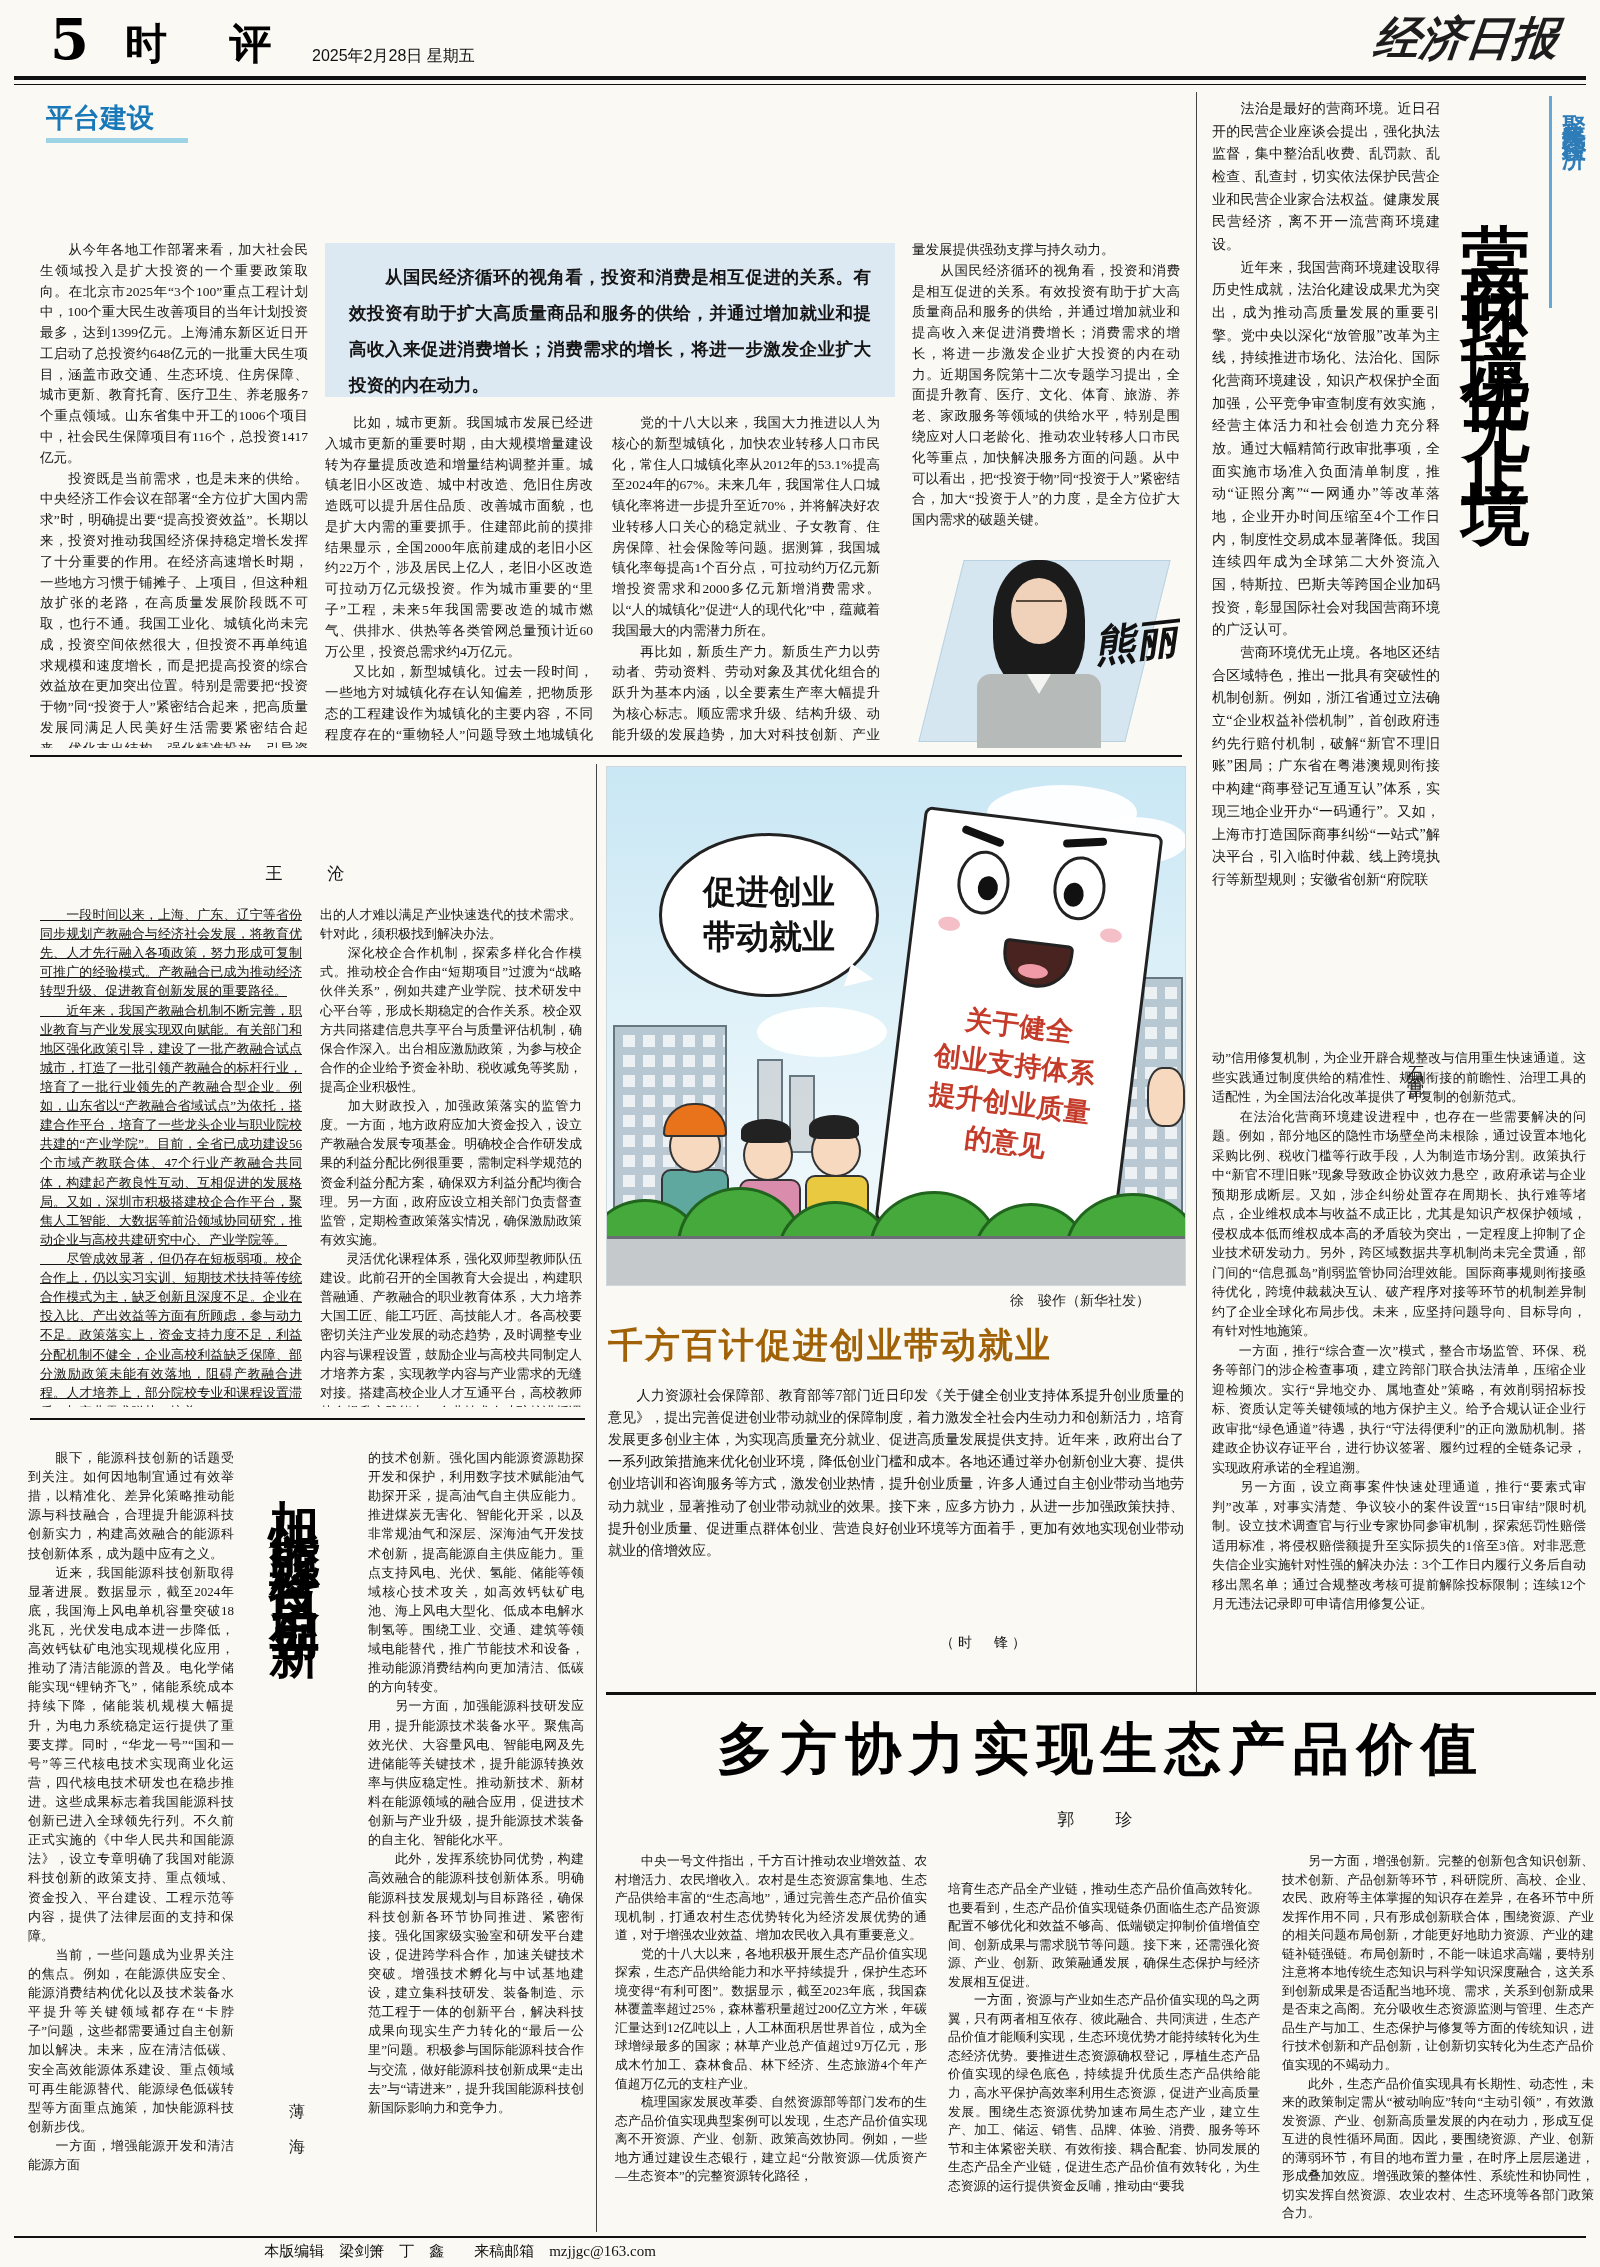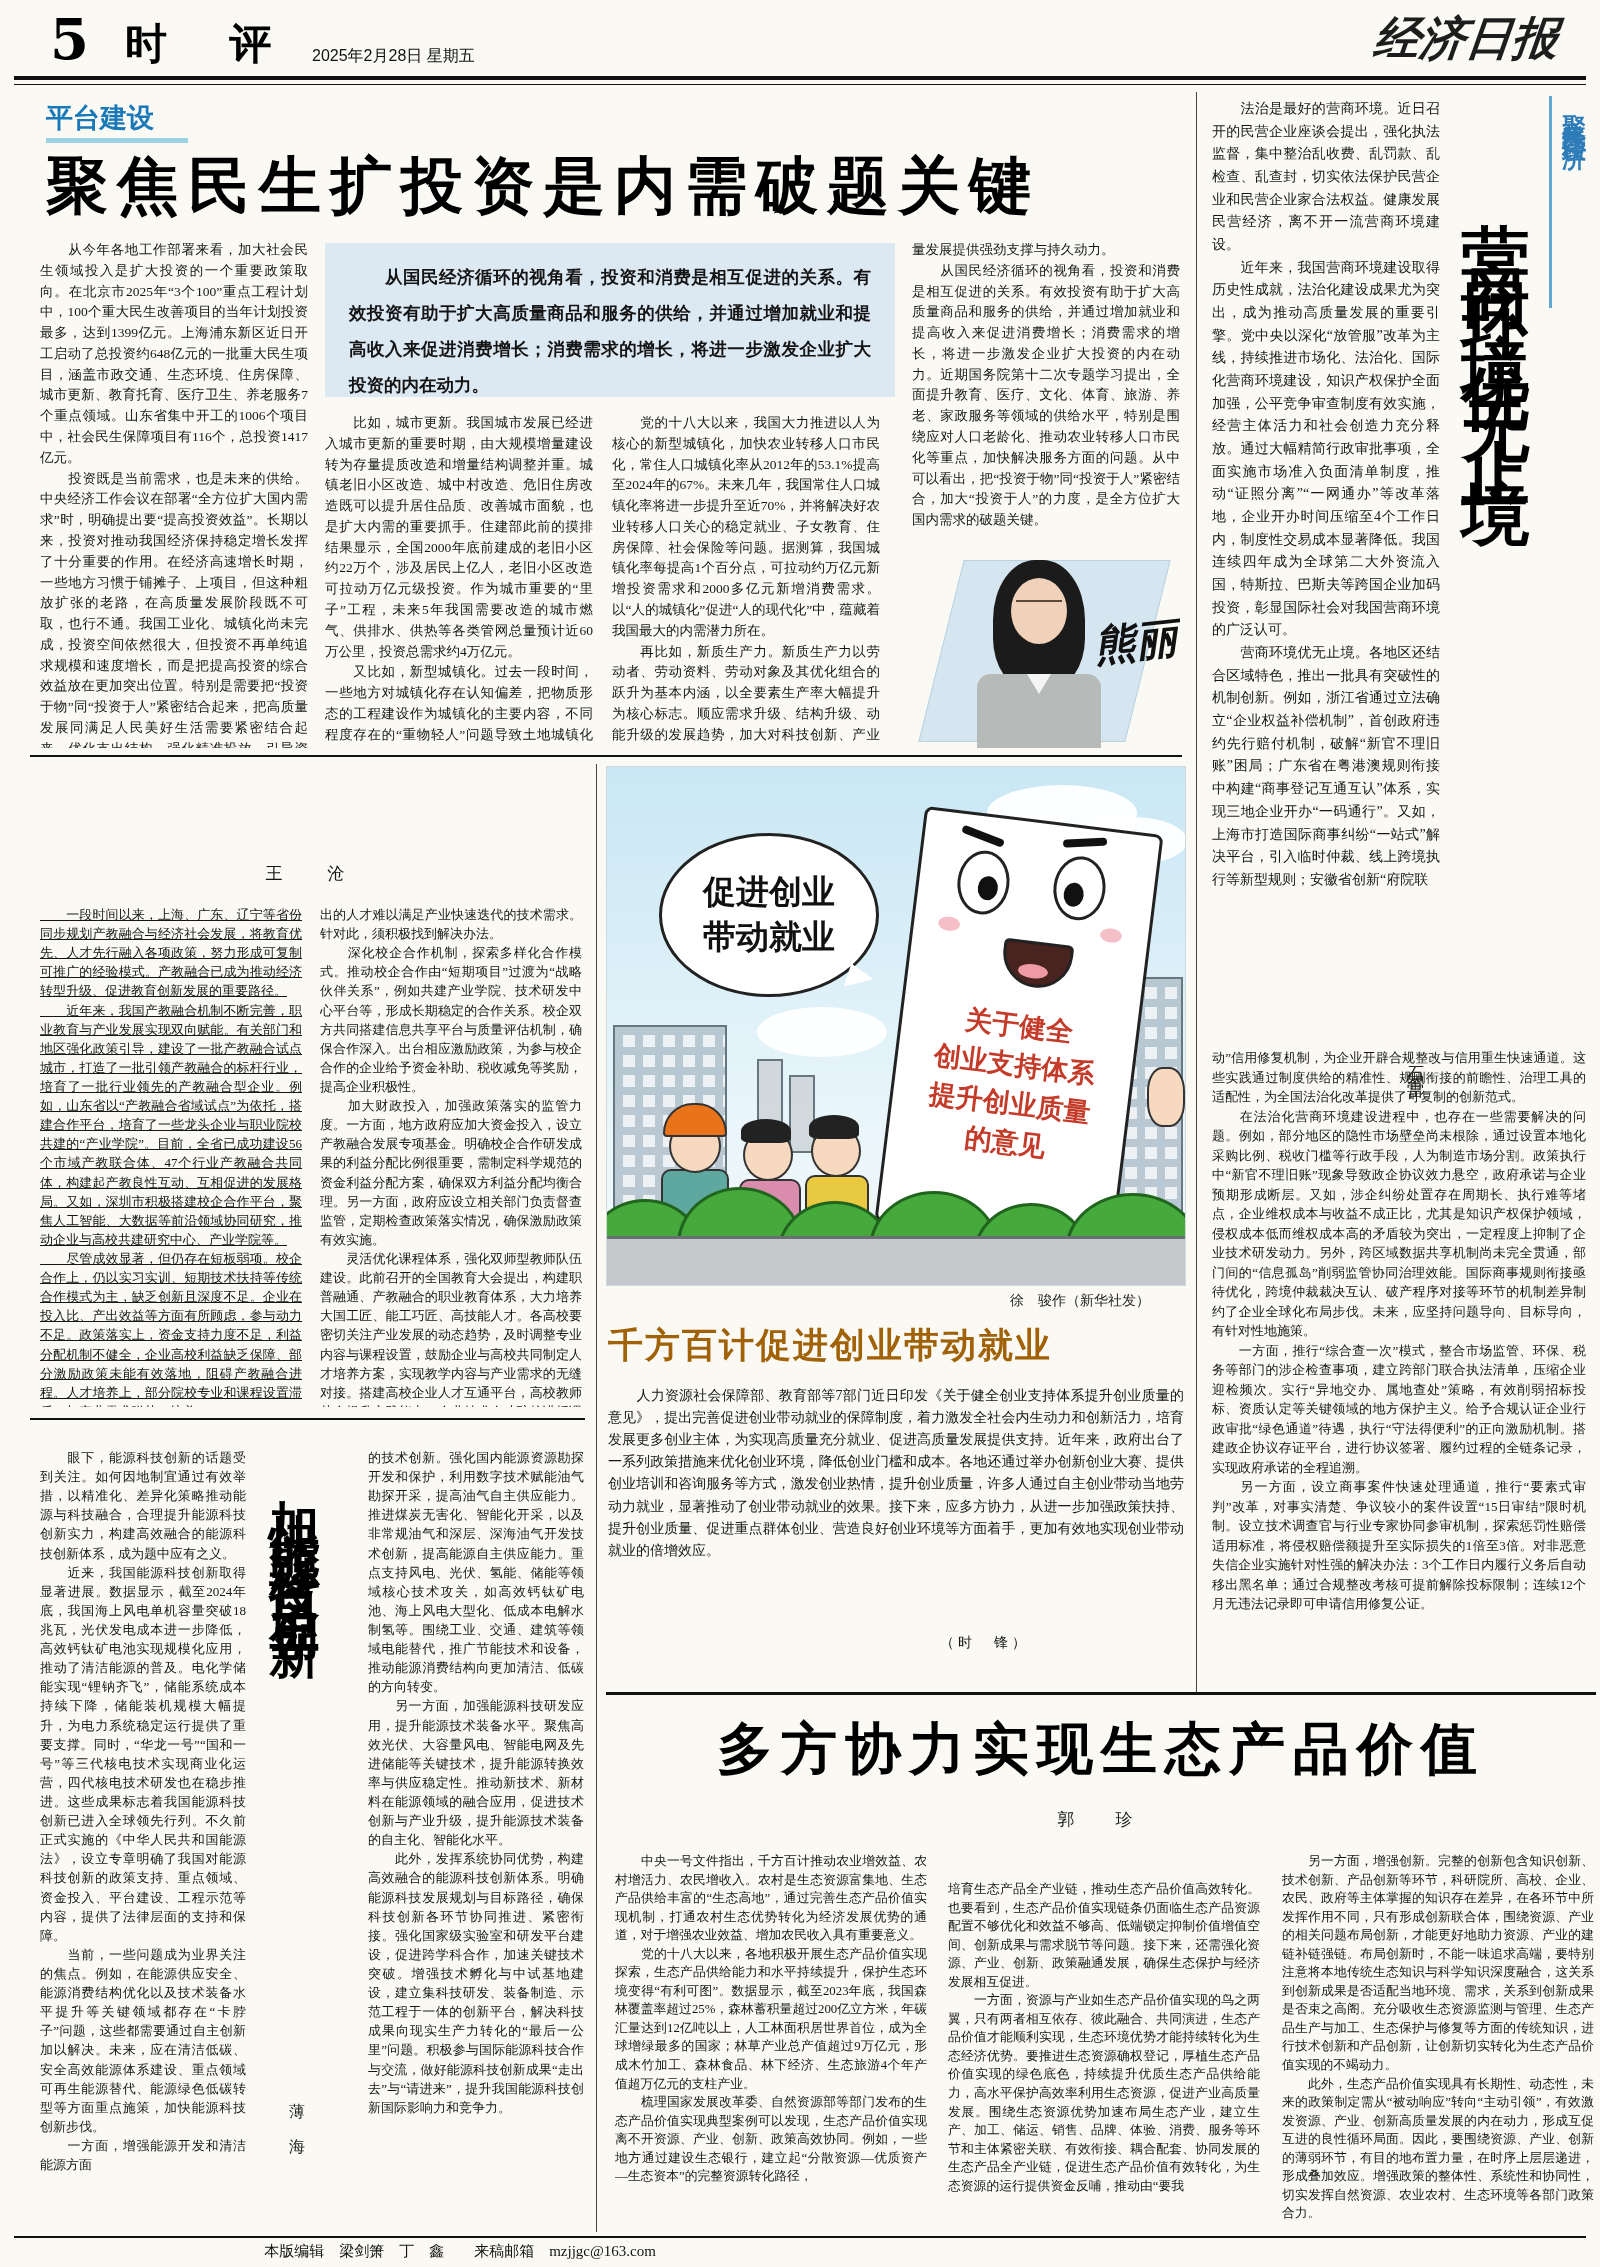"聚焦民生扩投资是内需破题关键" div.abs { html: <div>聚焦民生扩投资是内需破题关键</div> -> none }
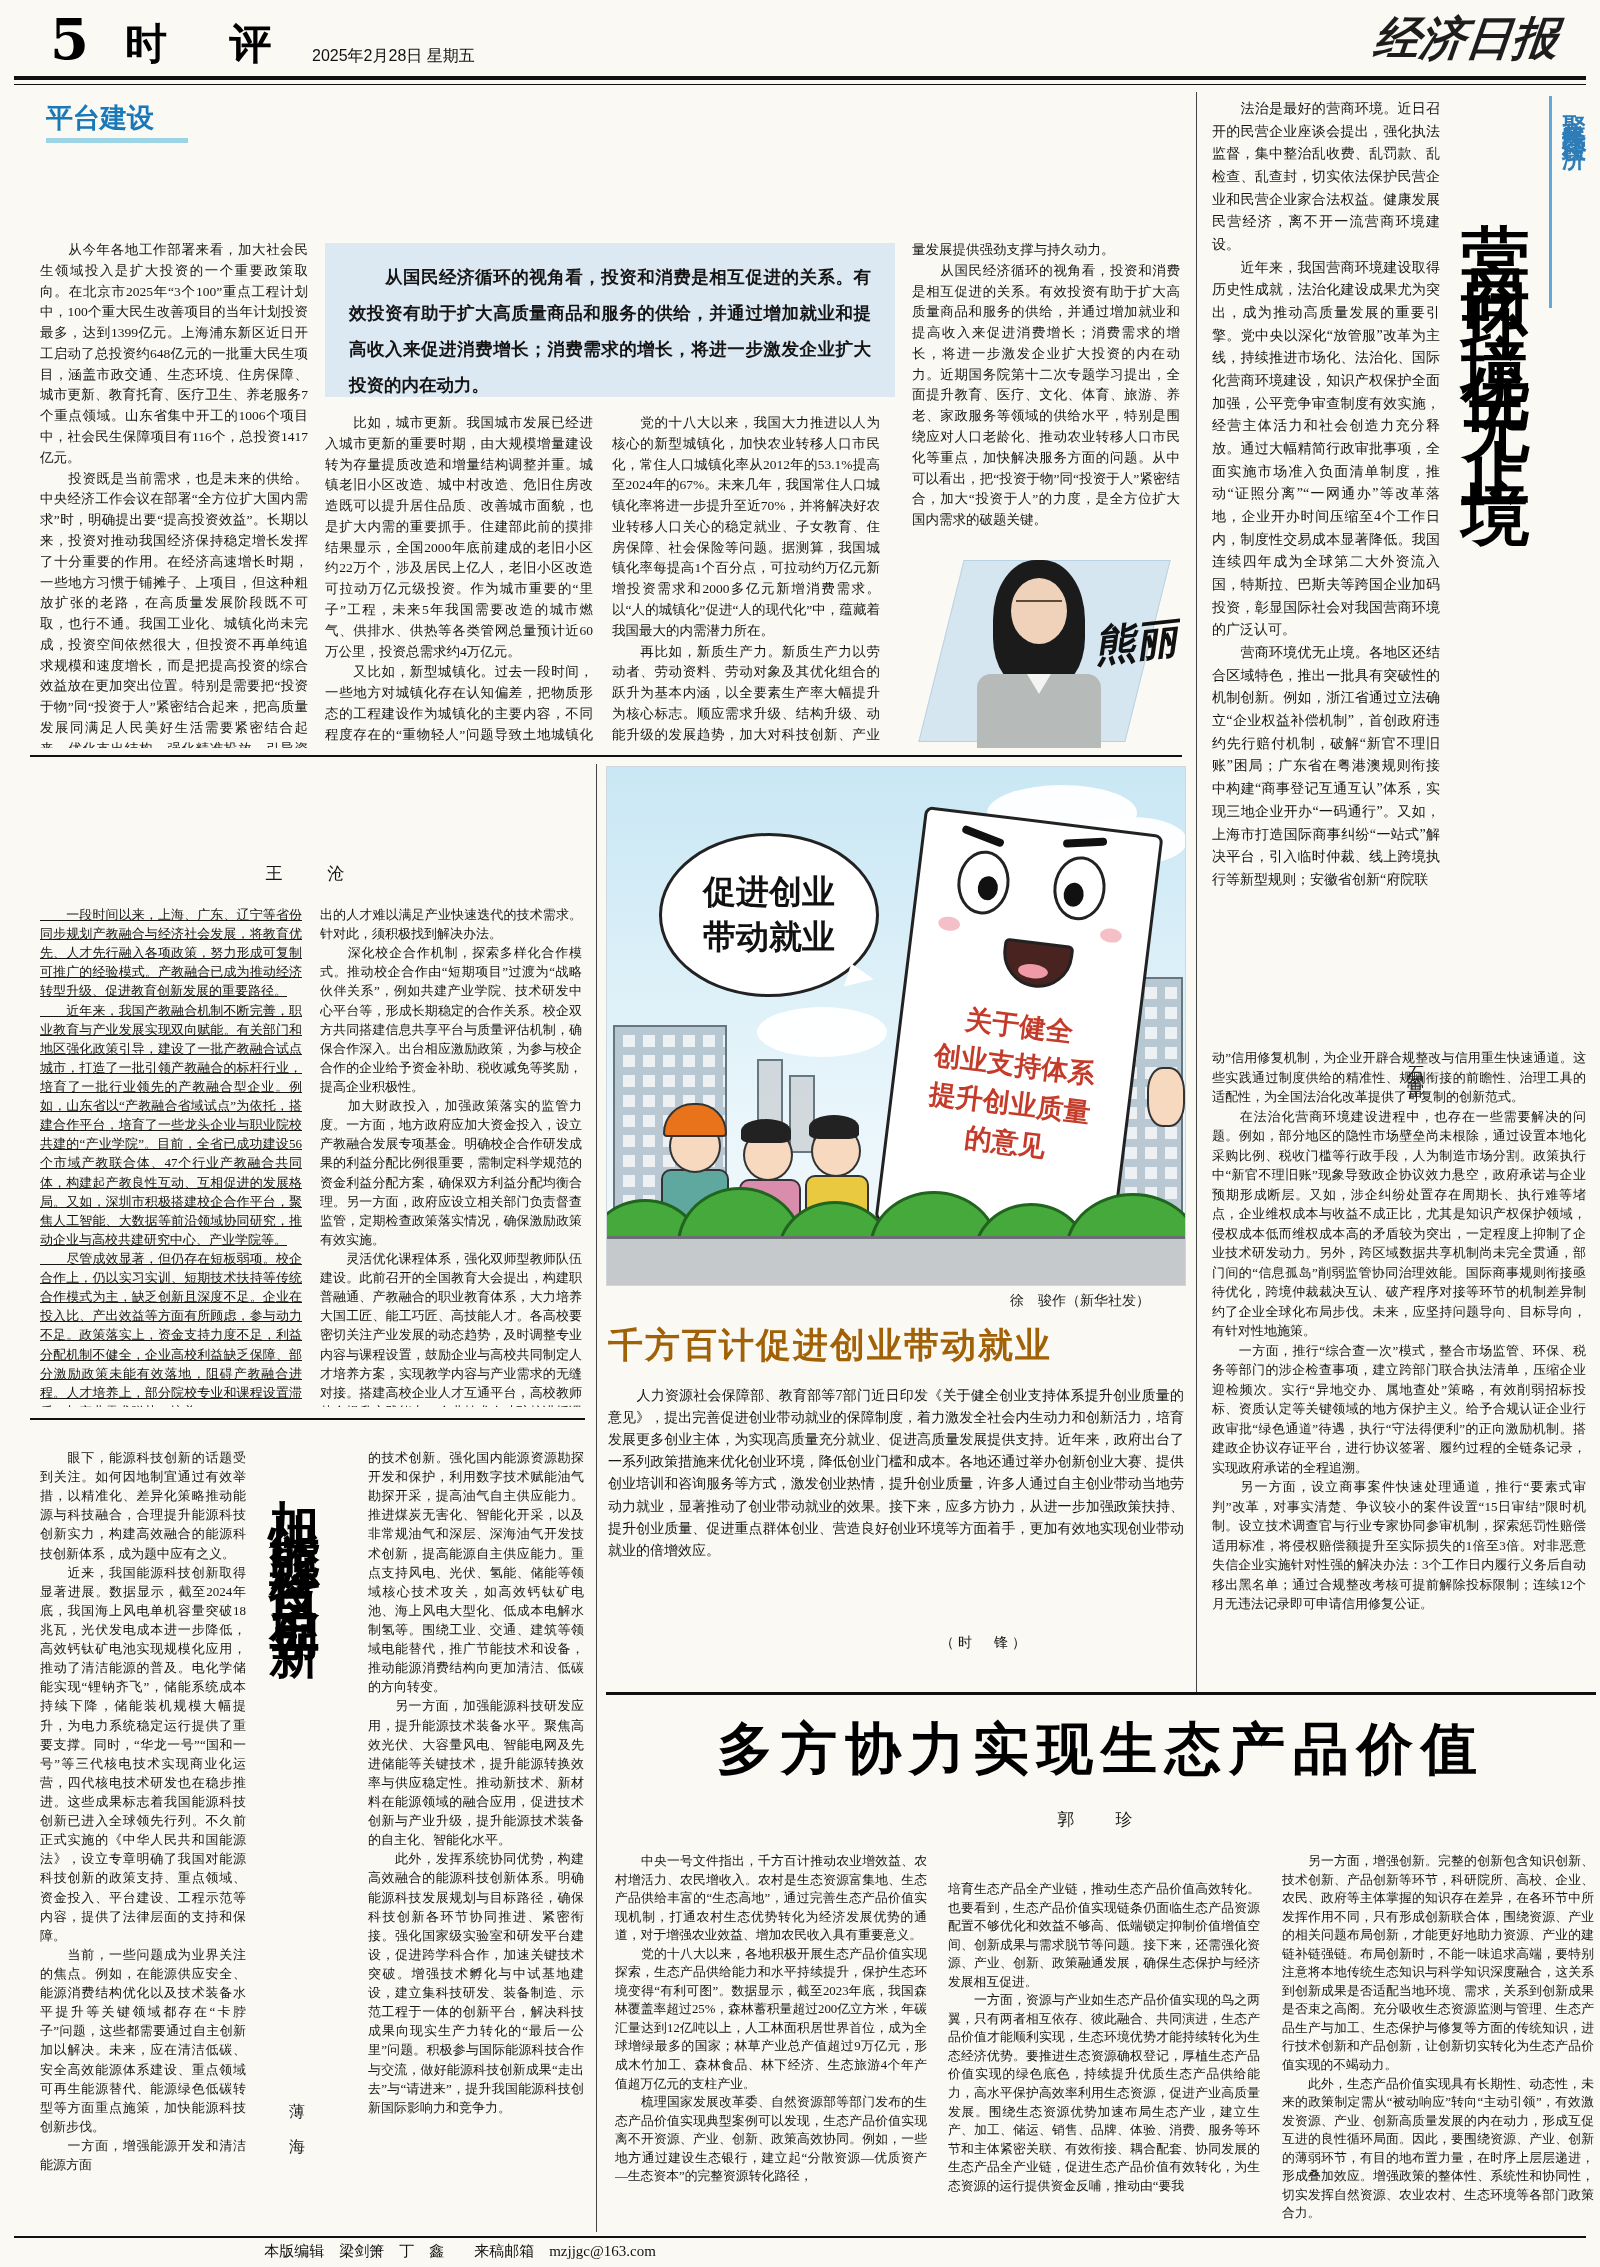"眼下，能源科技创新的话题受到关注。如何因地制宜通过有效举措，以精准化、差异化策略" #energy-col1 { left: 40px -> 28px }
